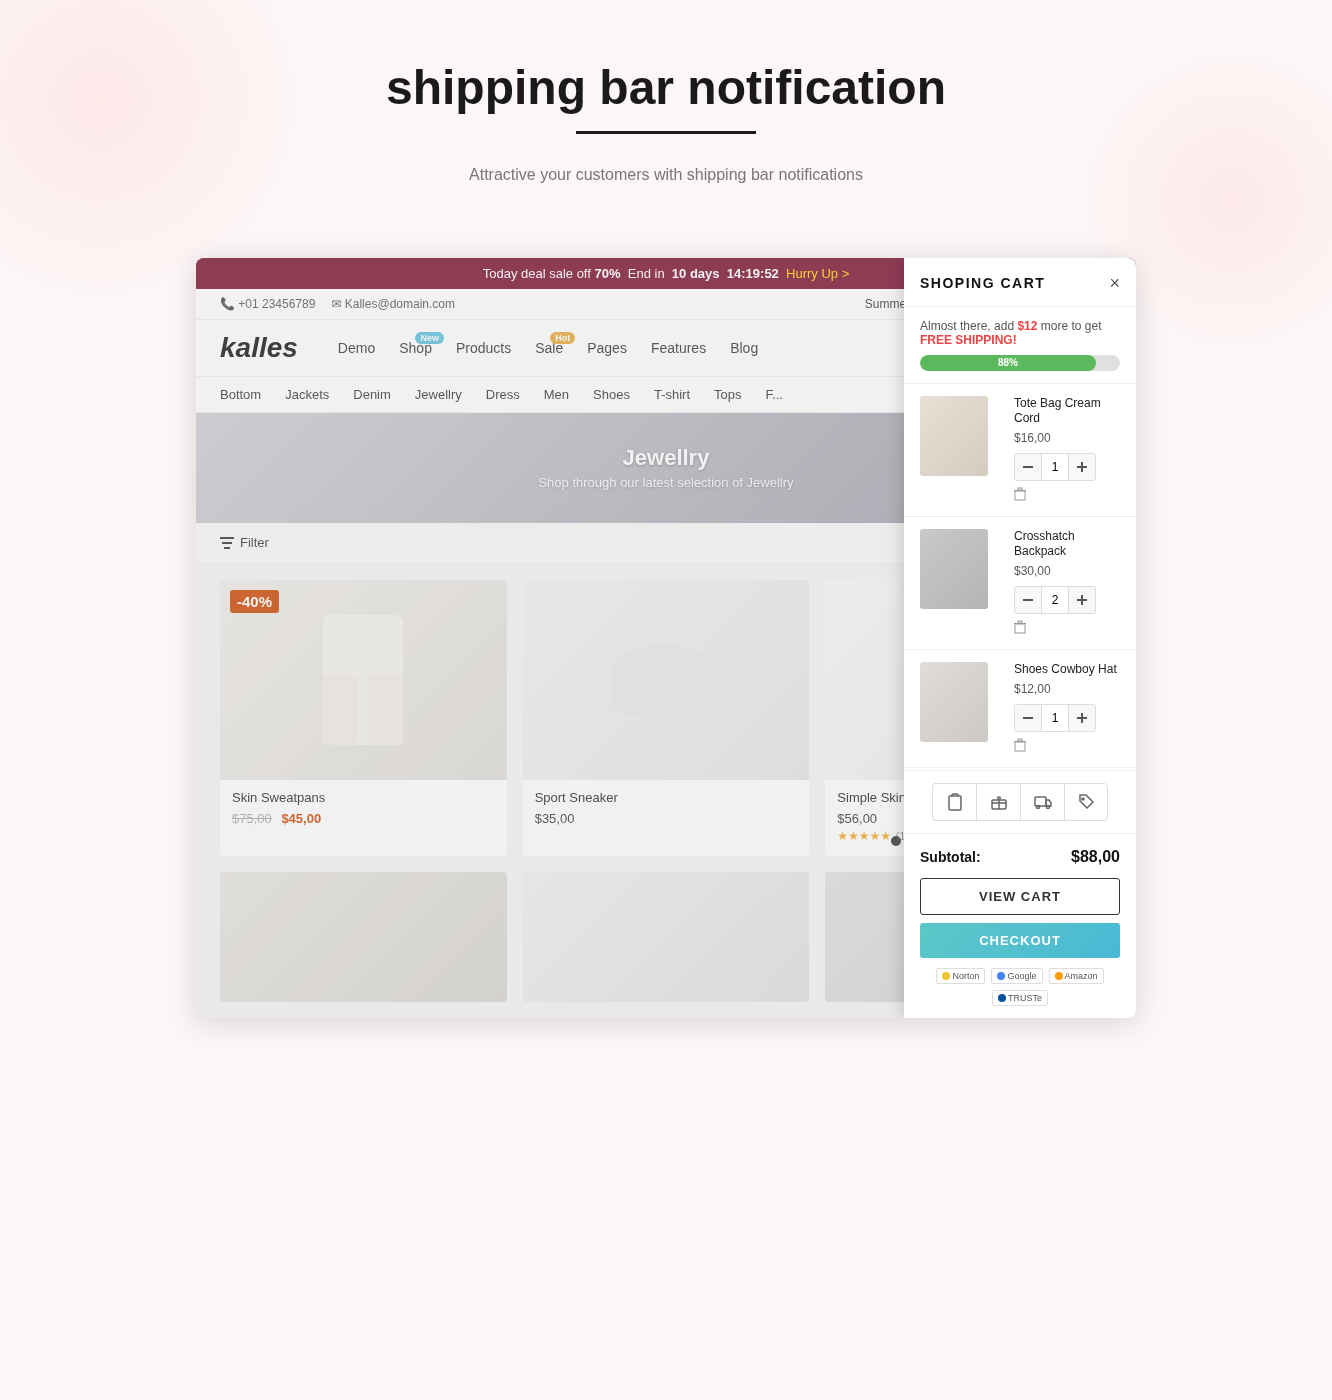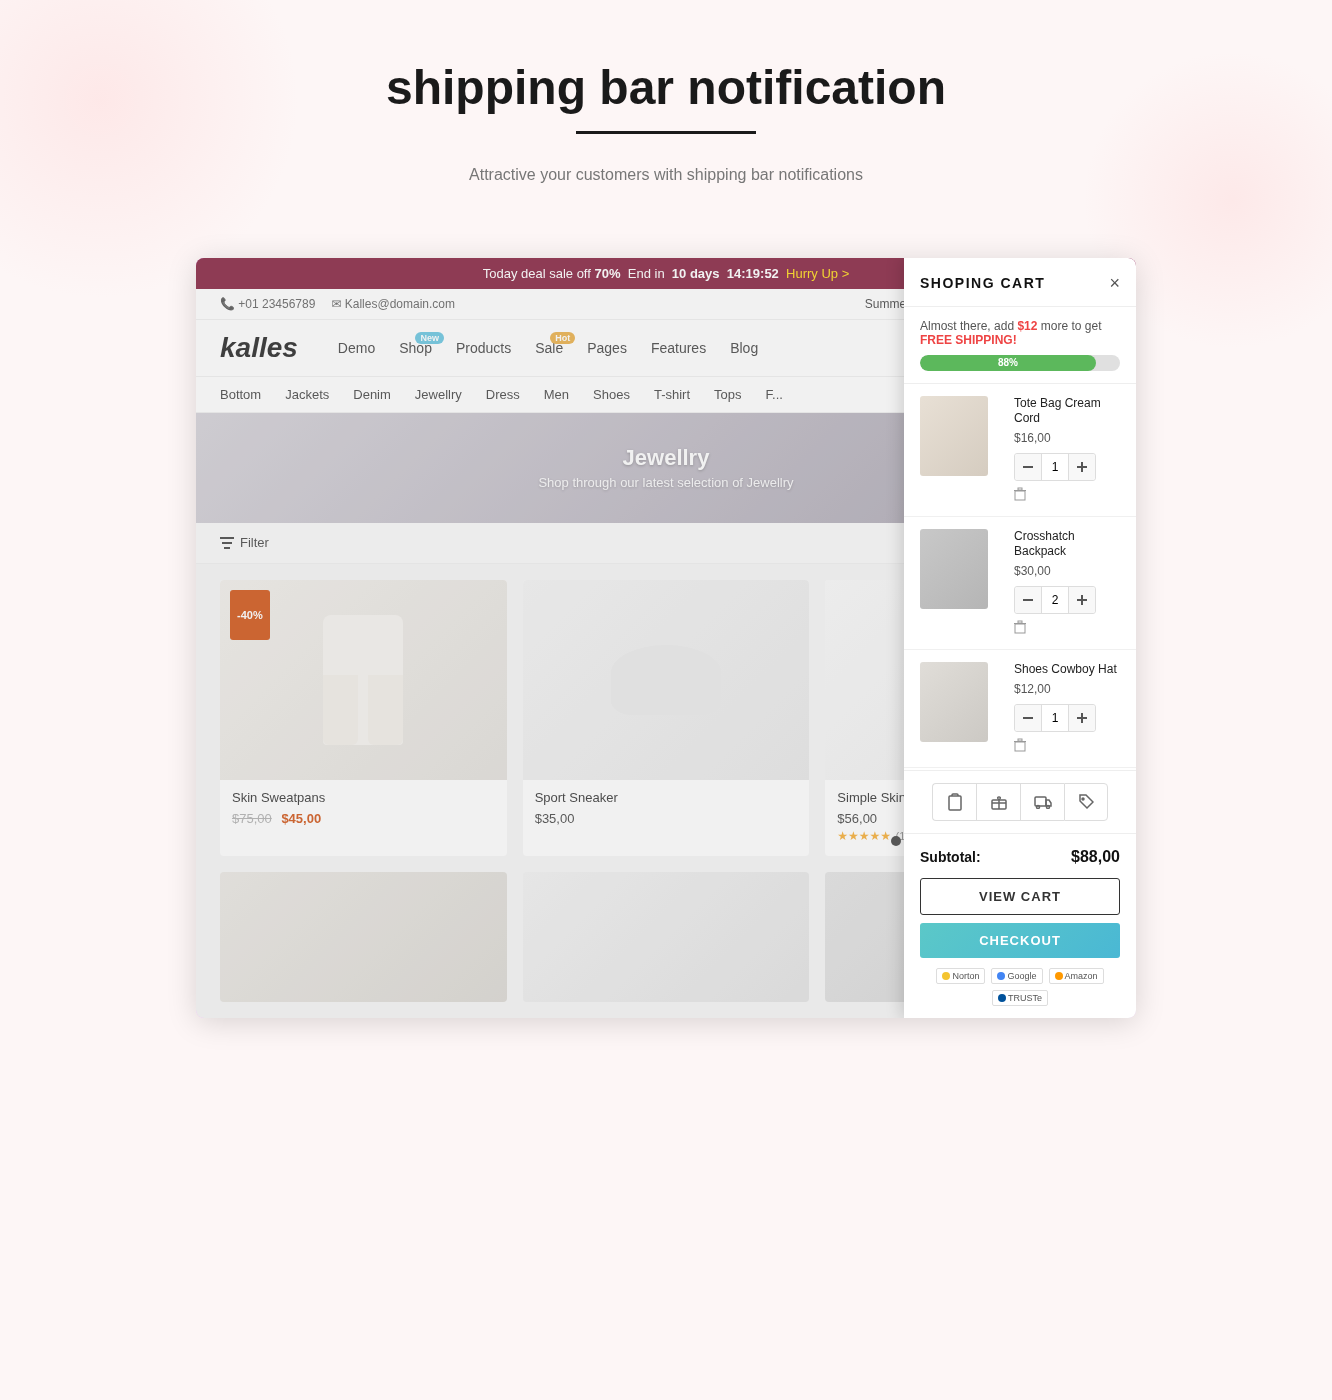"-40%" .sale-badge { font-size: 11px -> 15px; padding: 19px 7px -> 3px 7px }
